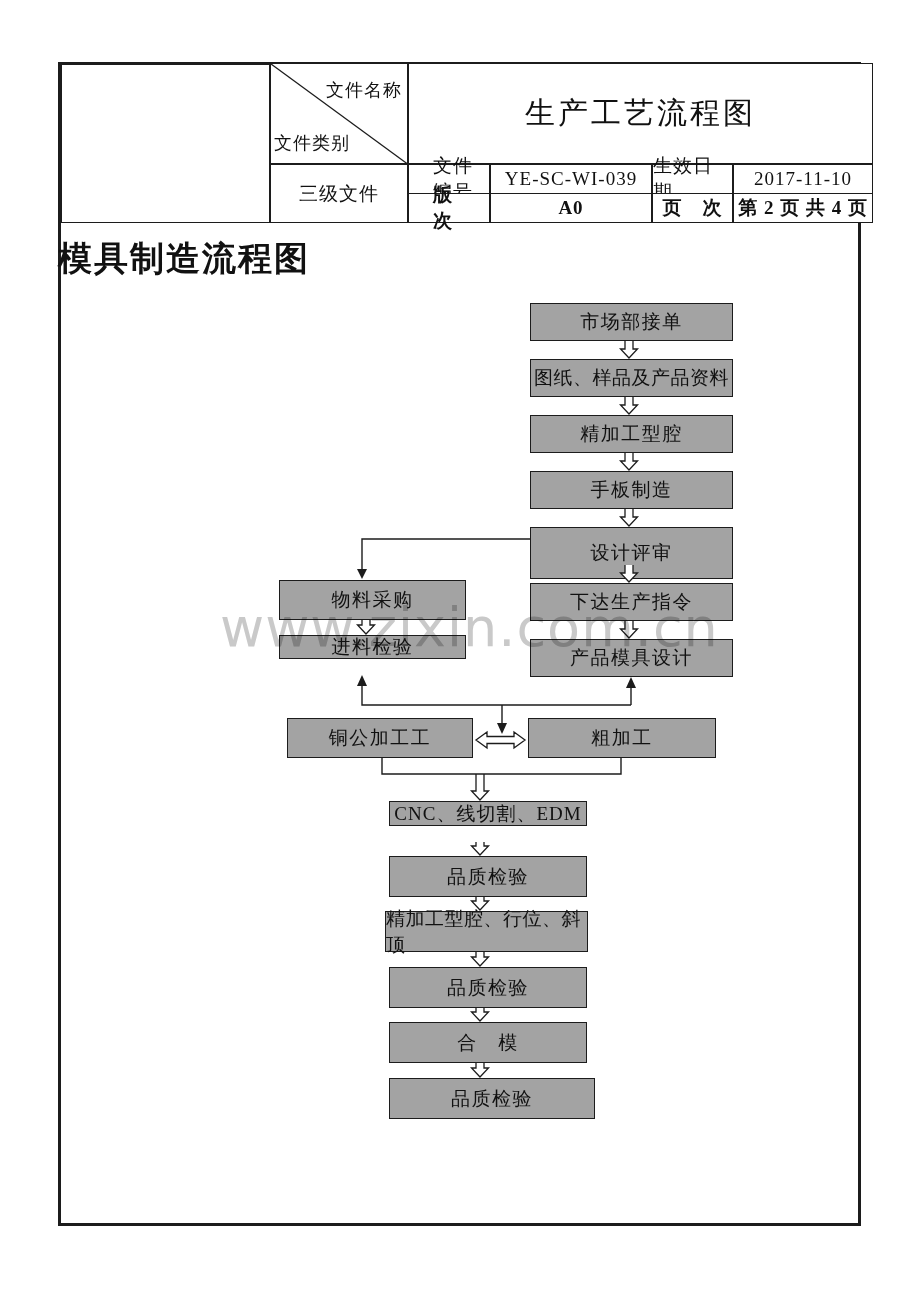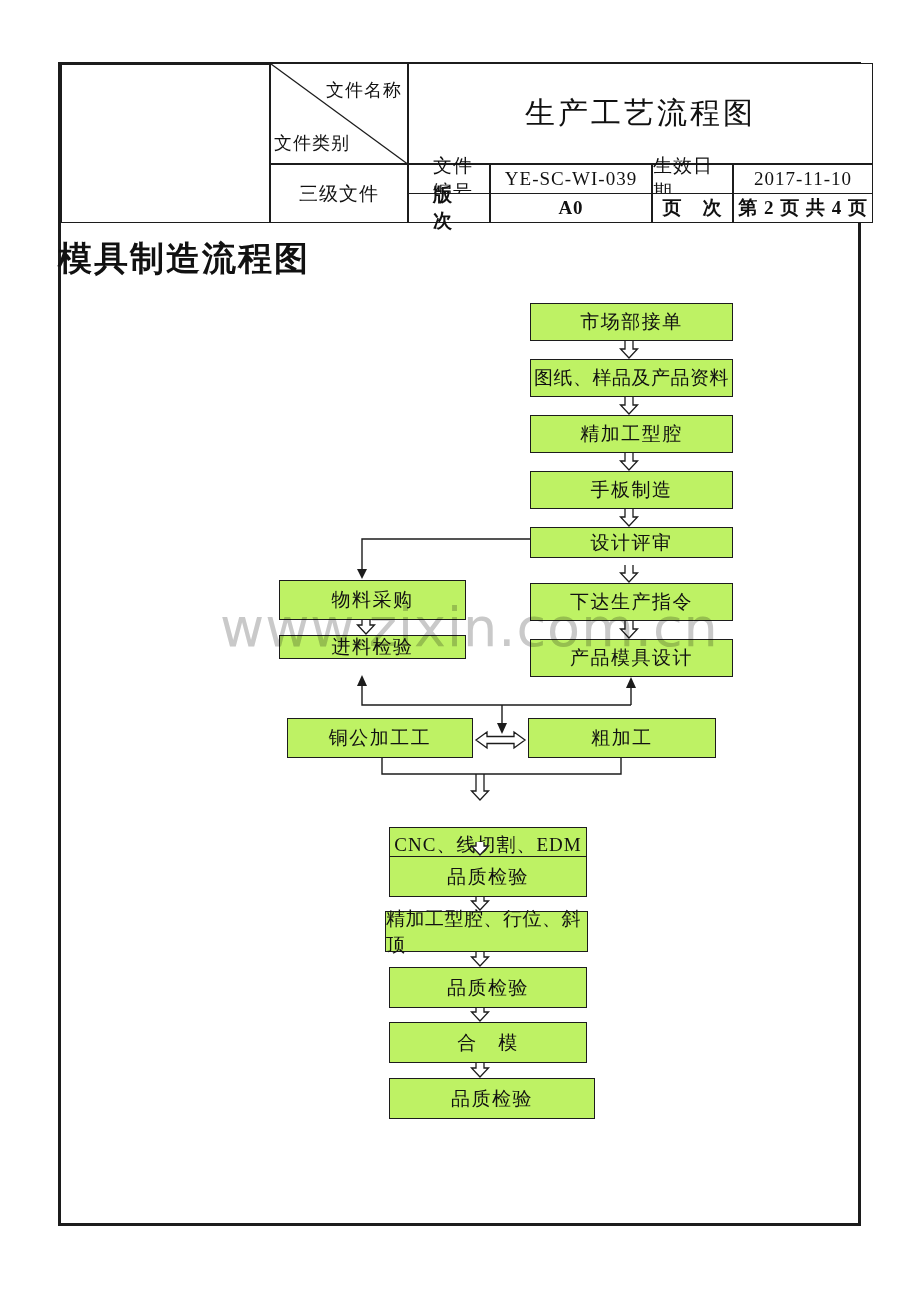"市场部接单" .fbox { background: #bef264 -> #a3a3a3 }
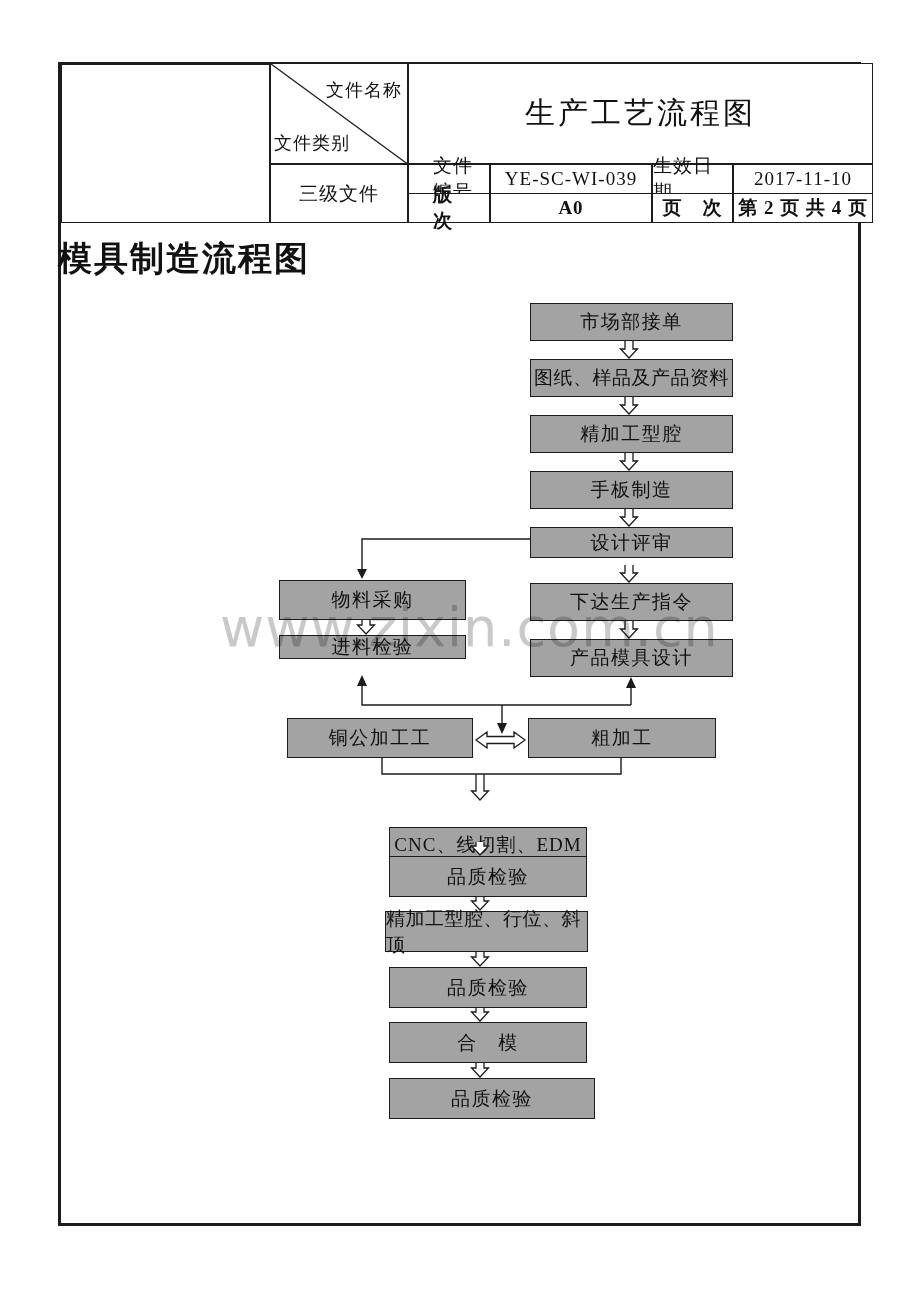"设计评审" div.abs { height: 31px -> 52px }
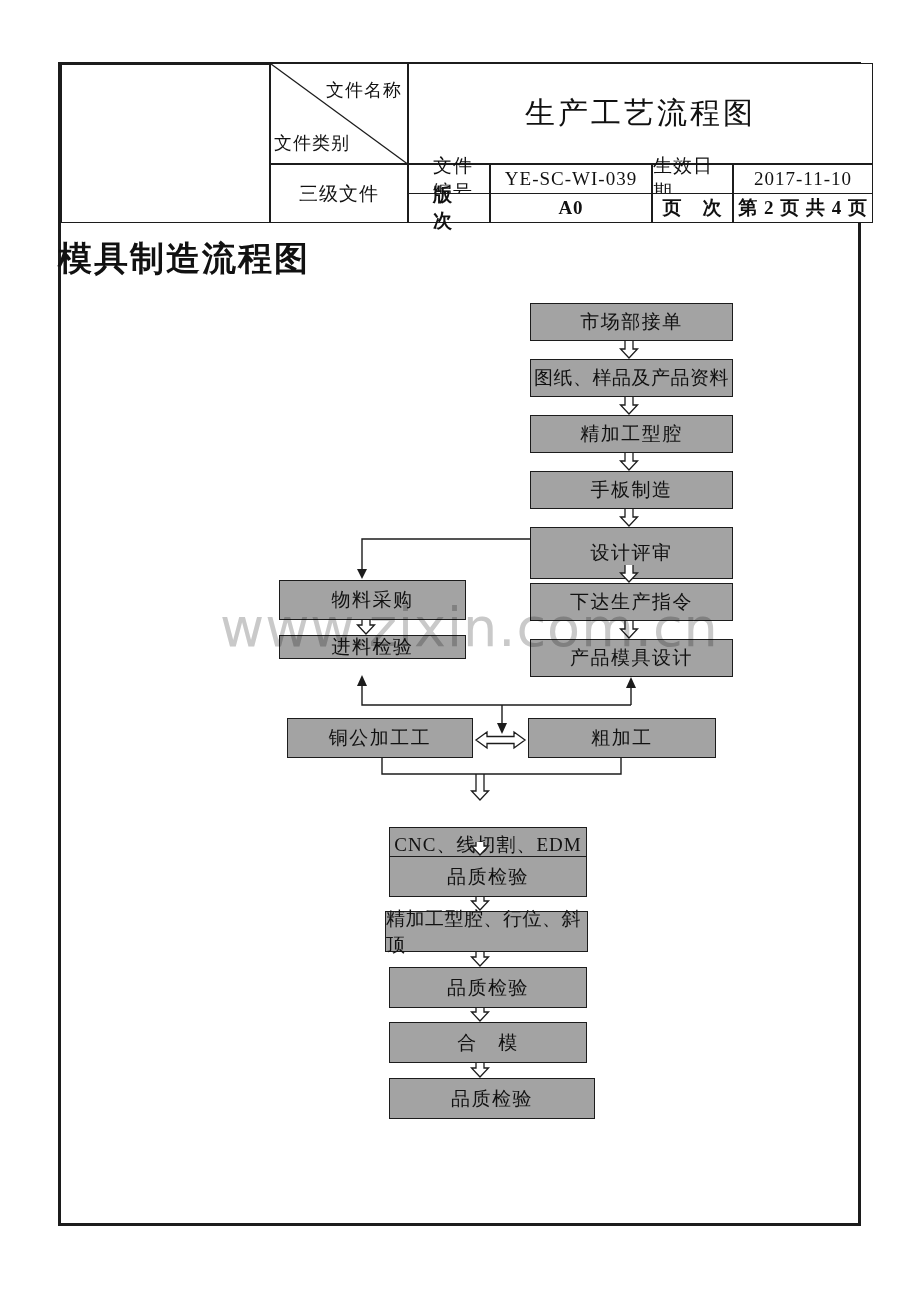"CNC、线切割、EDM" div.abs { height: 36px -> 25px; top: 827px -> 801px }
